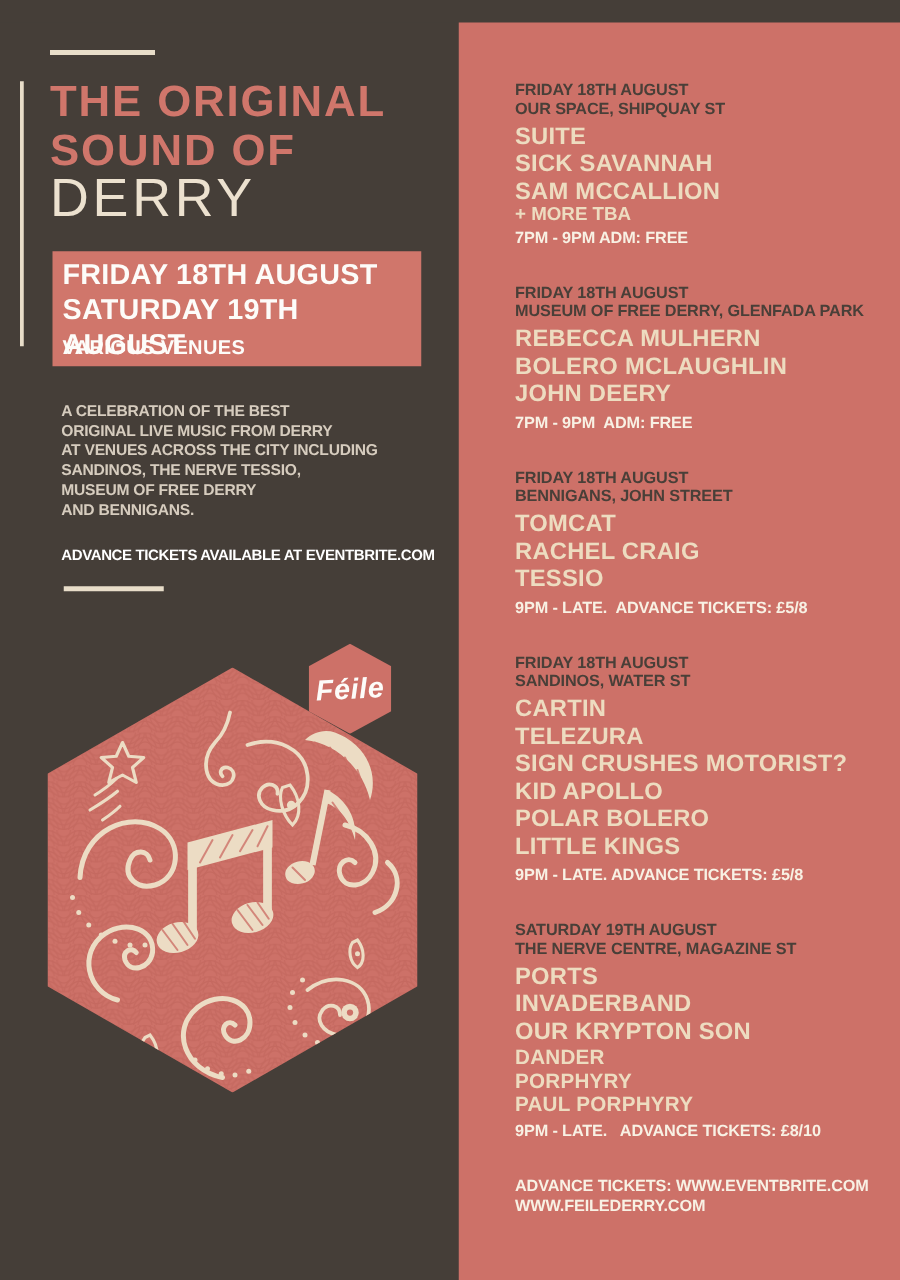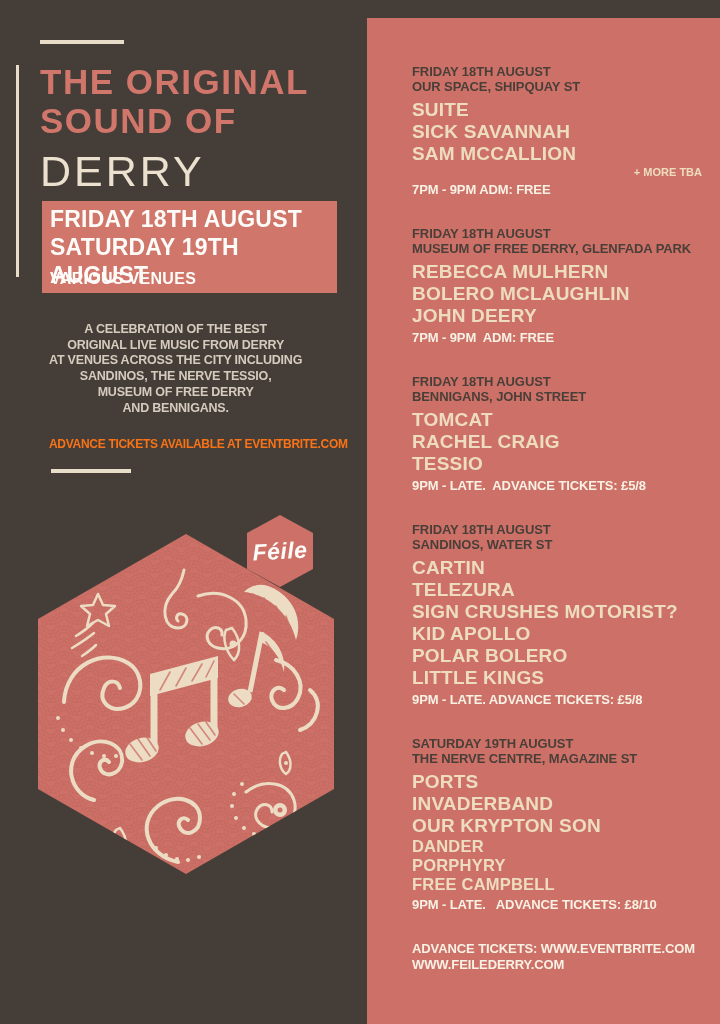"DERRY" .derry { top: 130px -> 118px }
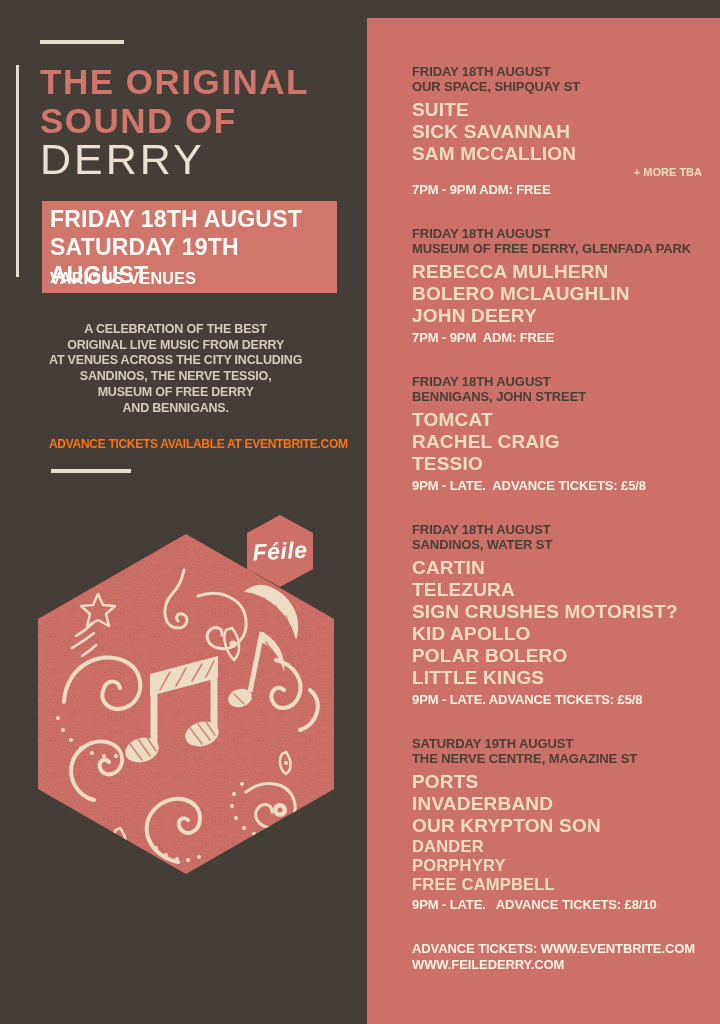"+ MORE TBA" .artist-extra { font-size: 11px -> 15px; text-align: right -> none }
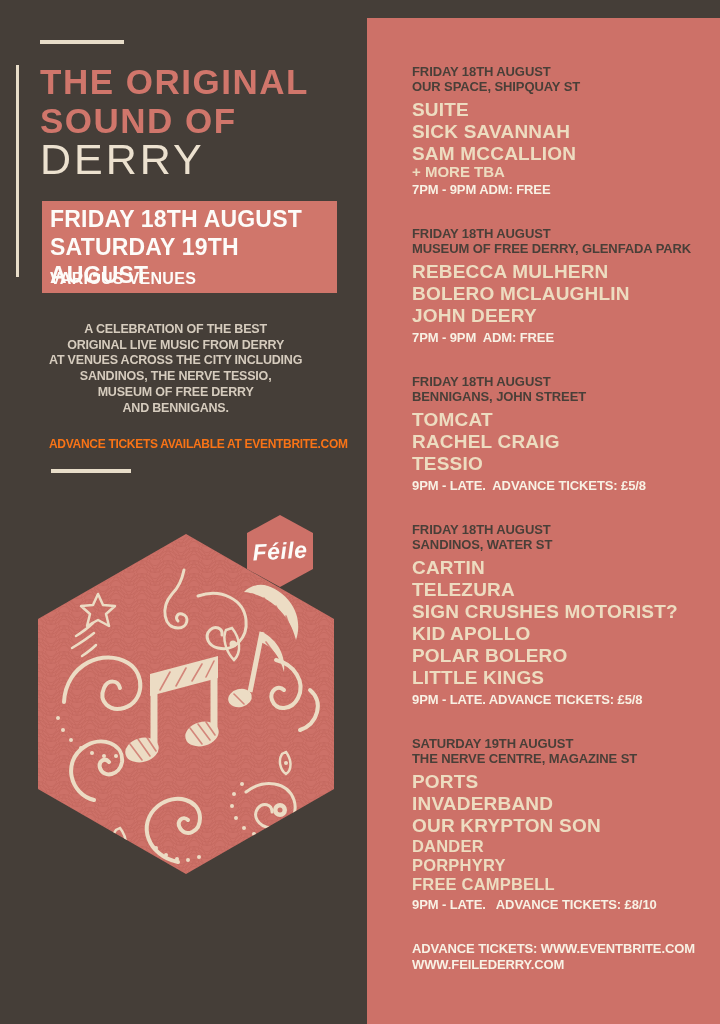"A CELEBRATION OF THE BEST" .description { text-align: center -> none }
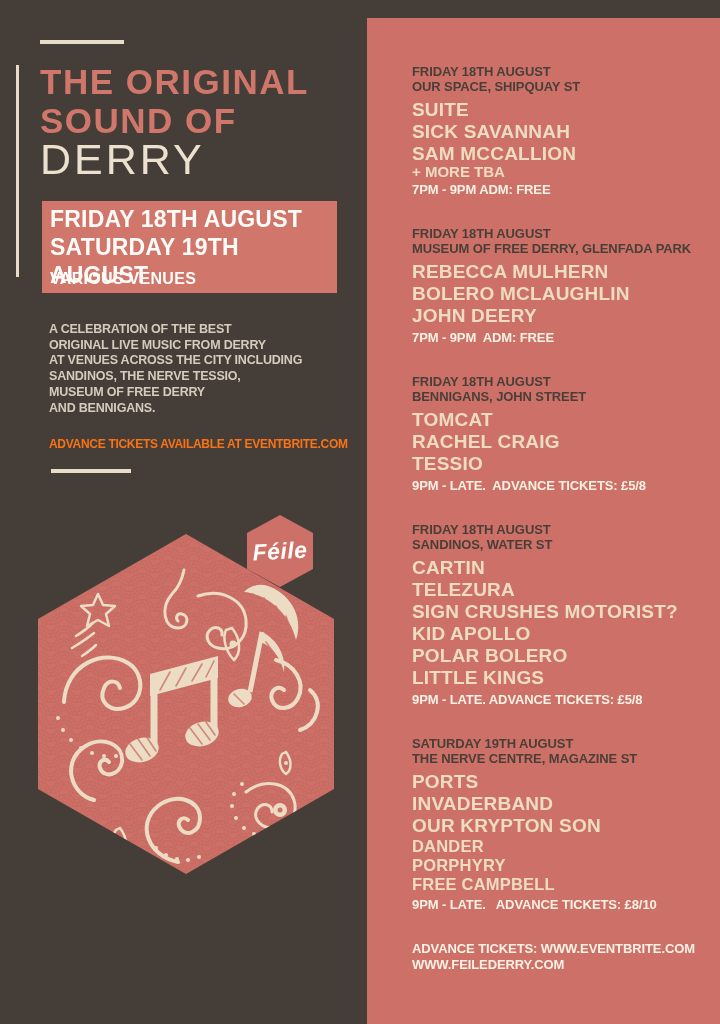"ADVANCE TICKETS AVAILABLE AT" .tickets-note { color: #f97316 -> #ffffff }
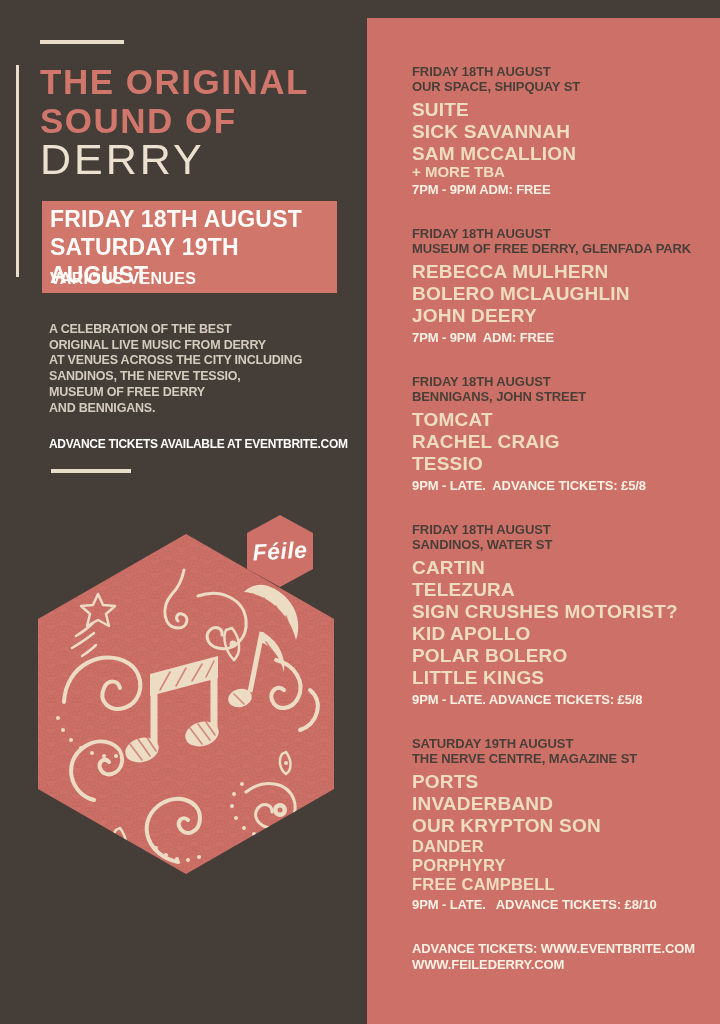"FREE CAMPBELL" div.artist { text: FREE CAMPBELL -> PAUL PORPHYRY }
